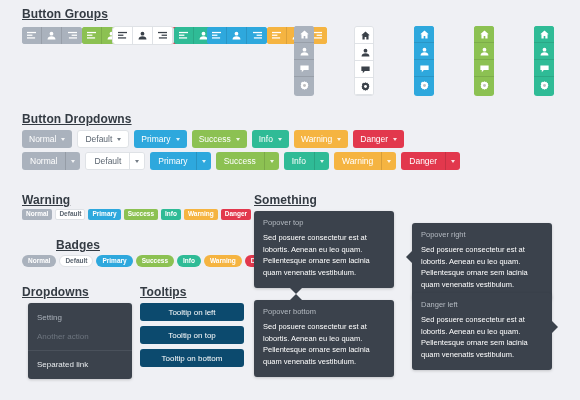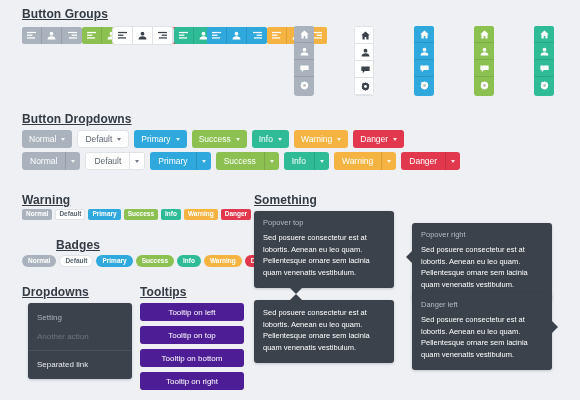"Tooltip on left" .tt-btn { background: #4c1d95 -> #0c4a6e }
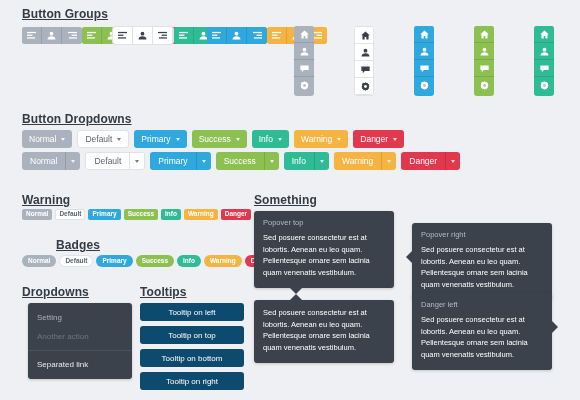"Popover bottom" div.pop-title { html: none -> <div>Popover bottom</div> }
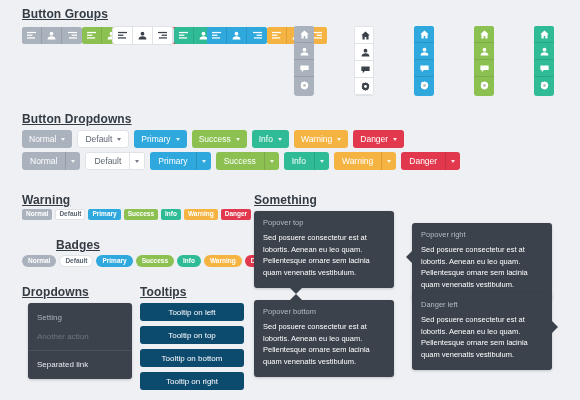"Tooltip on right" div.tt-btn { html: <div>Tooltip on right</div> -> none }
